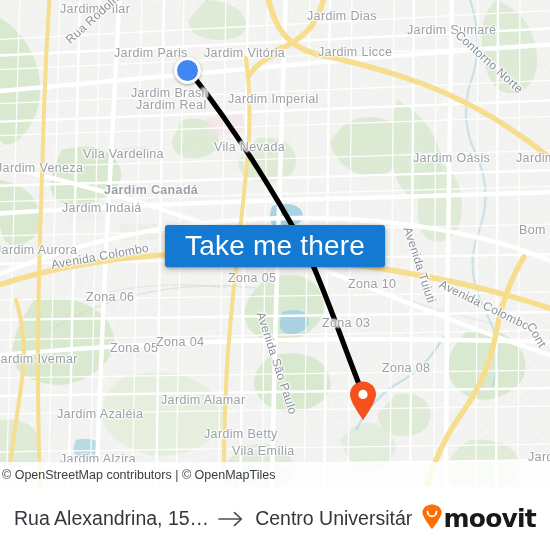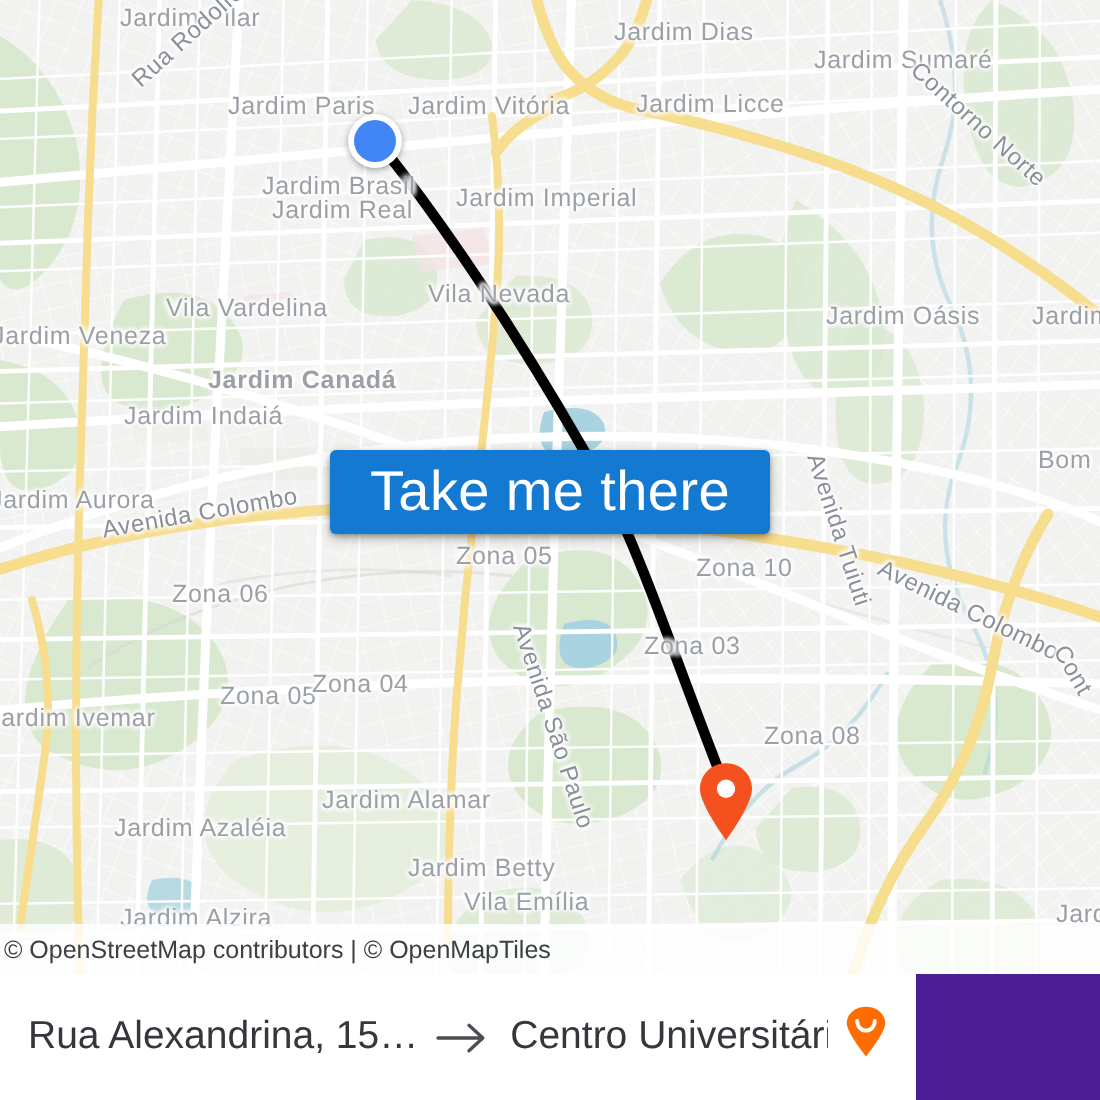"Rua Alexandrina, 15…" #bottom-bar { width: 458px -> 550px }
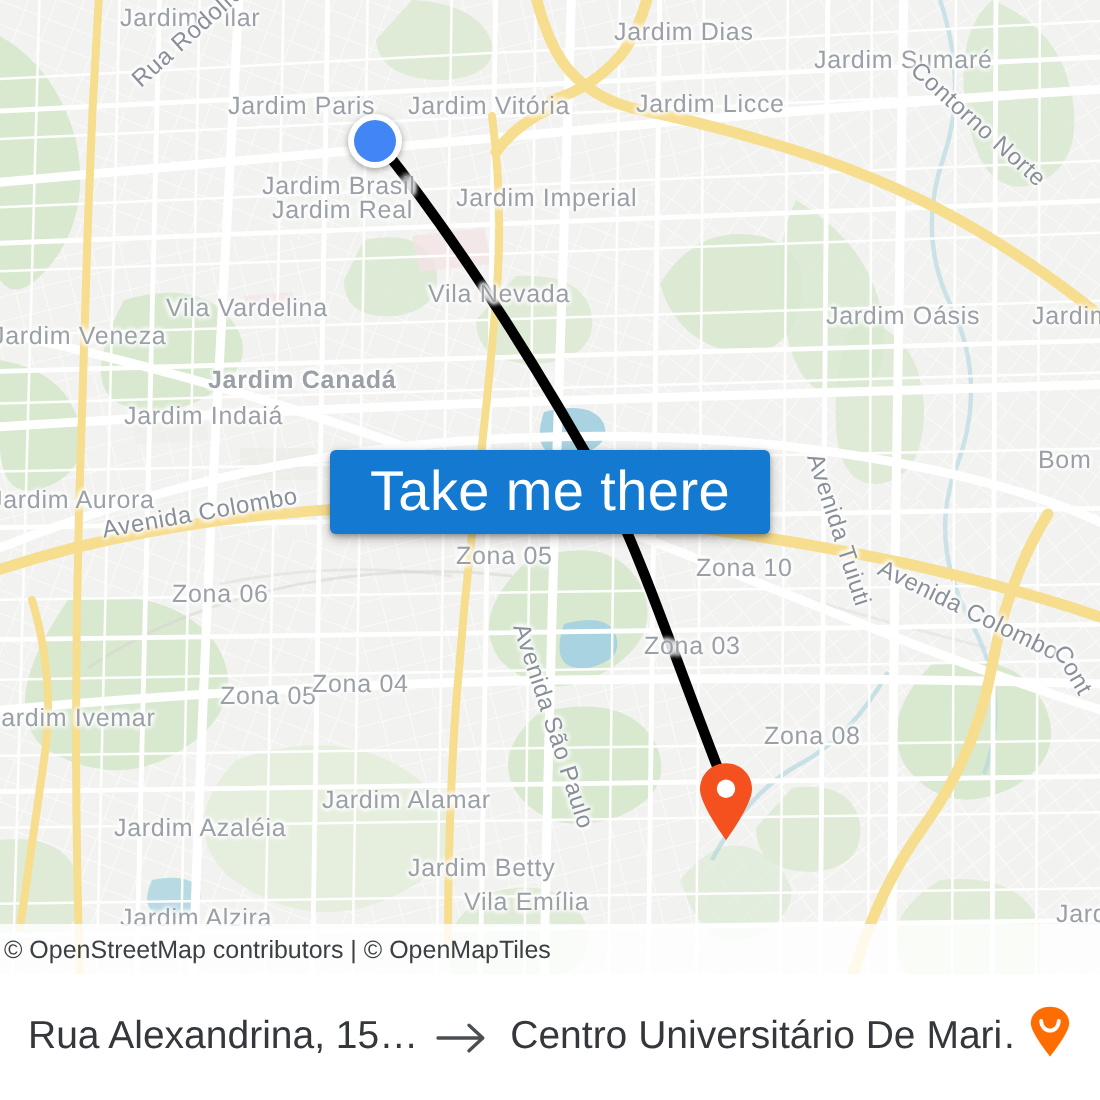"moovit" span.wordmark { html: none -> <span>moovit</span> }
